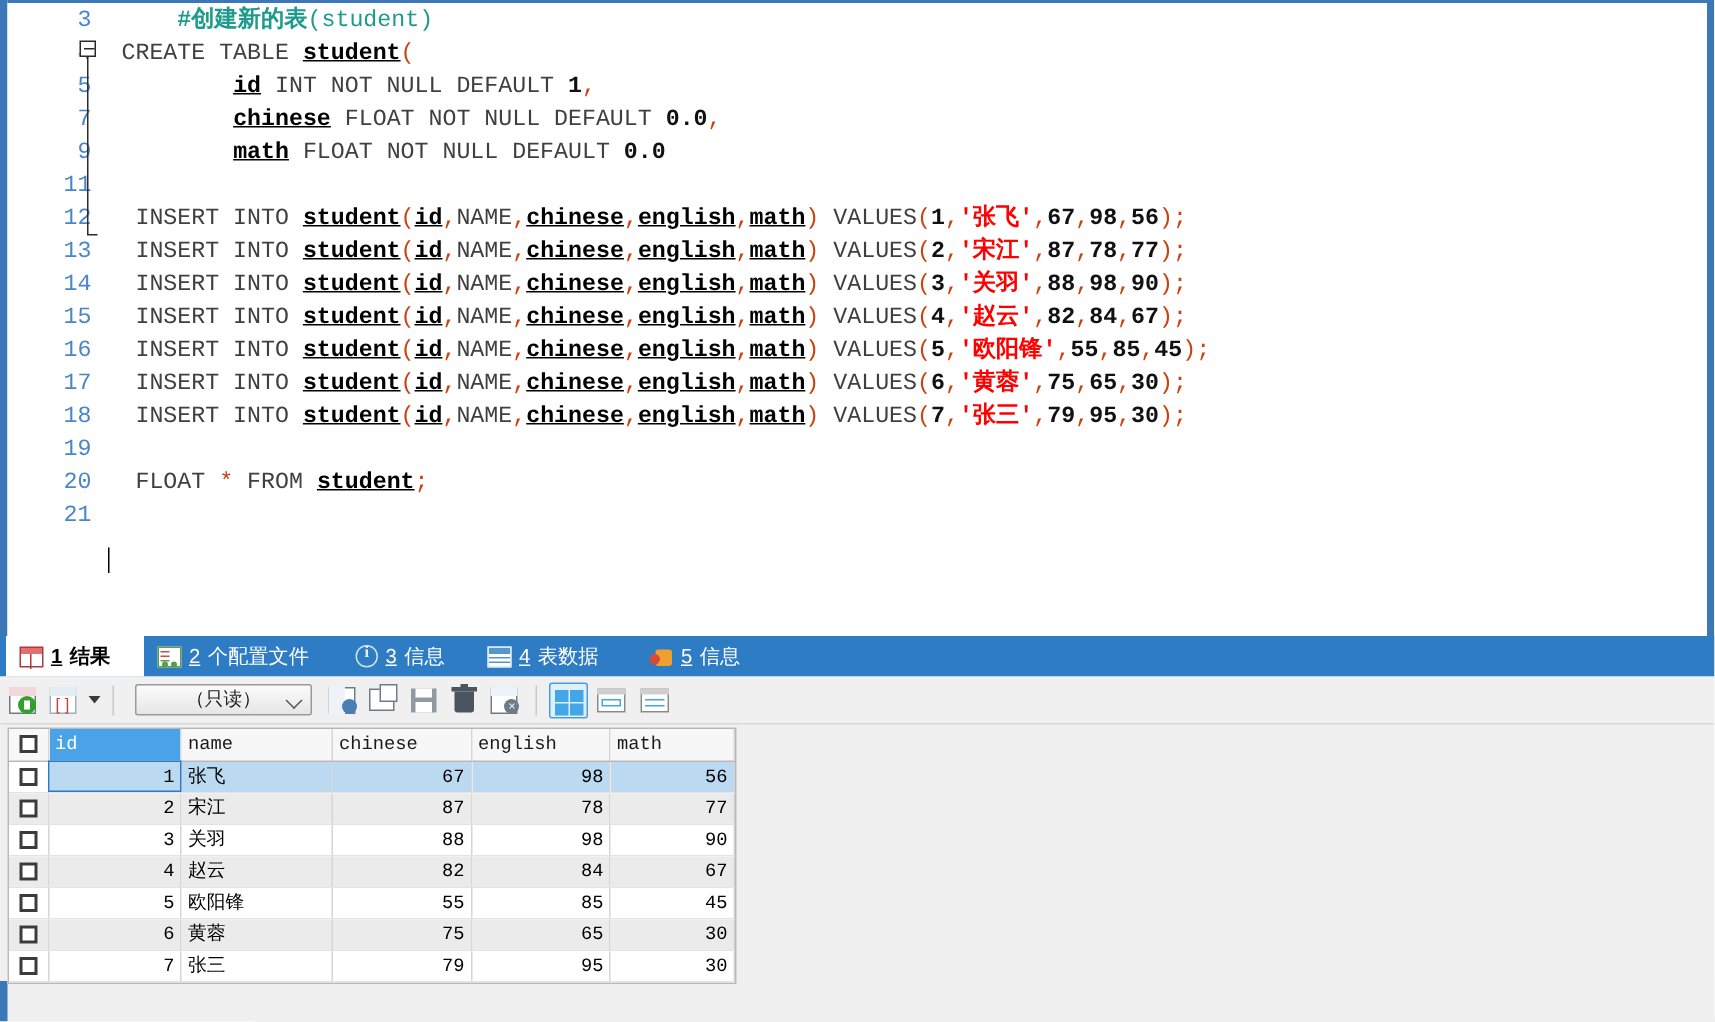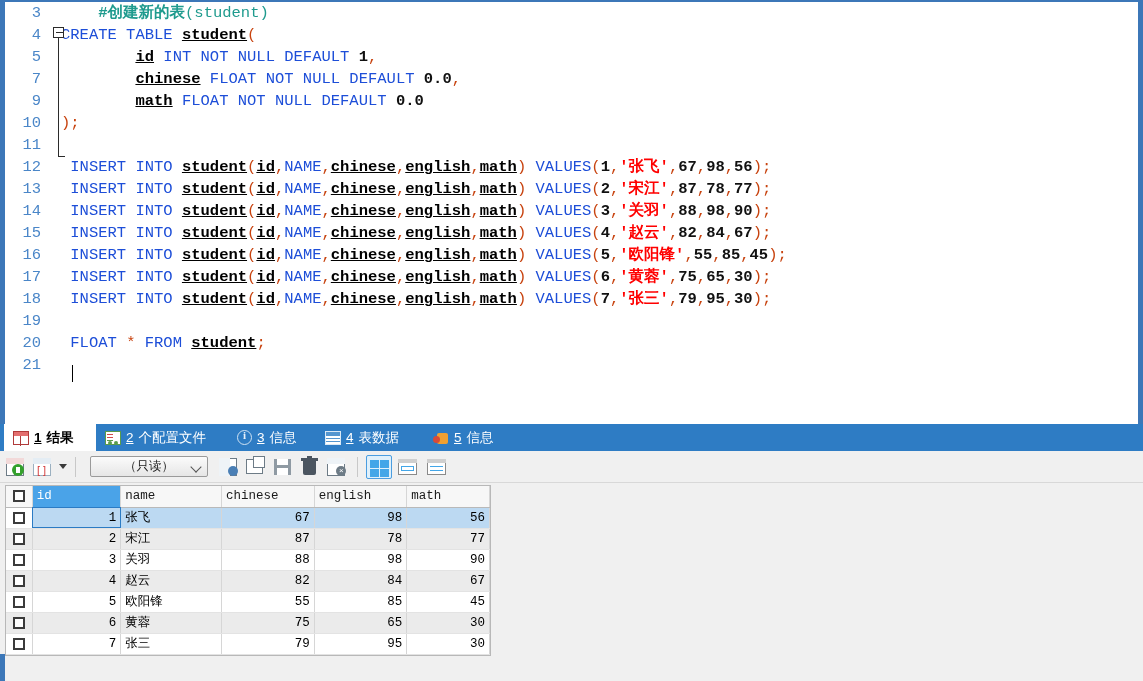"3 #创建新的表(student)" .code-line { padding-left: none -> 20px }
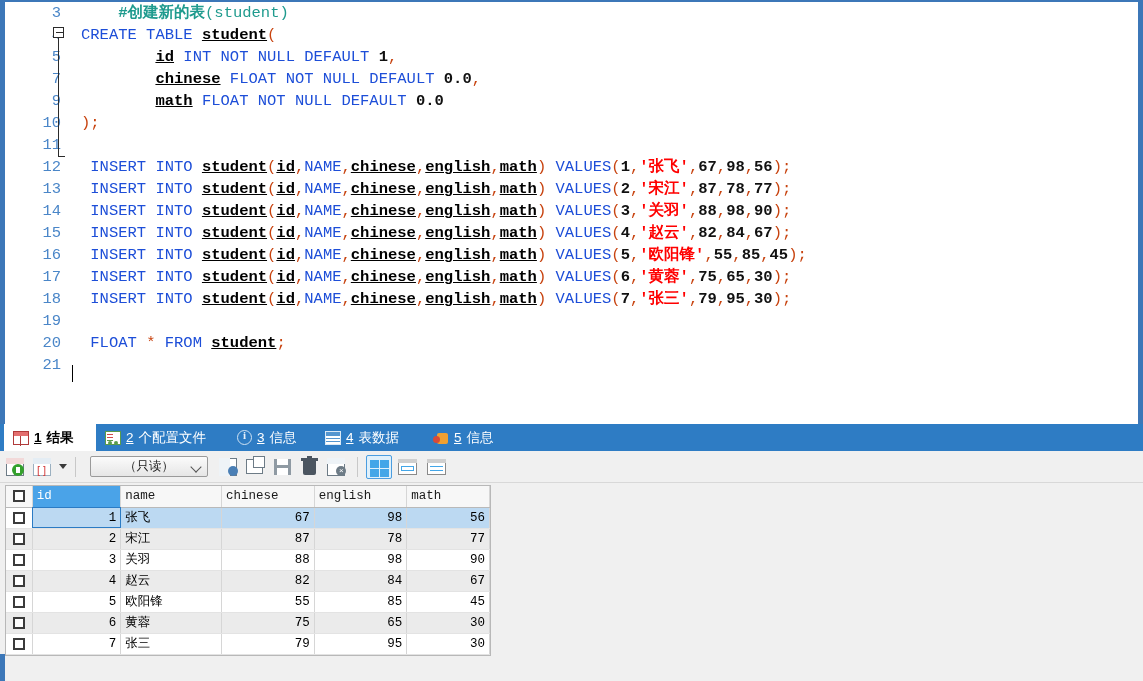"CREATE TABLE" .kw { color: #1d4ed8 -> #404040 }
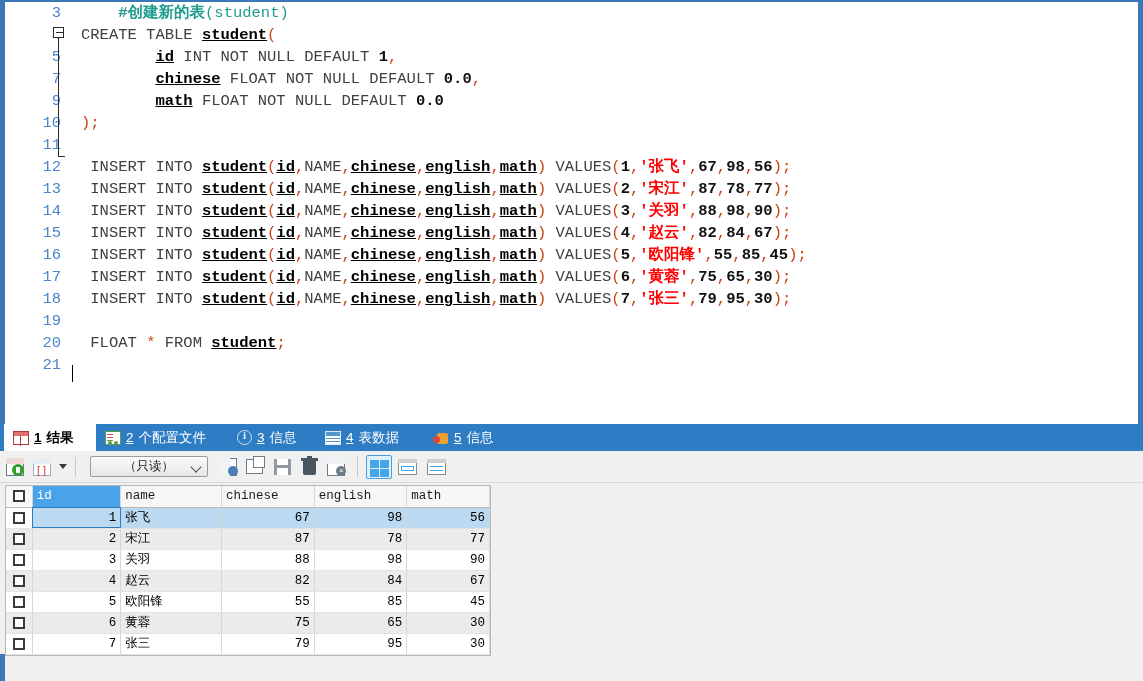"10 );" div.code-line { html: <div><span>10</span><span><span>);</span></span></div> -> none }
